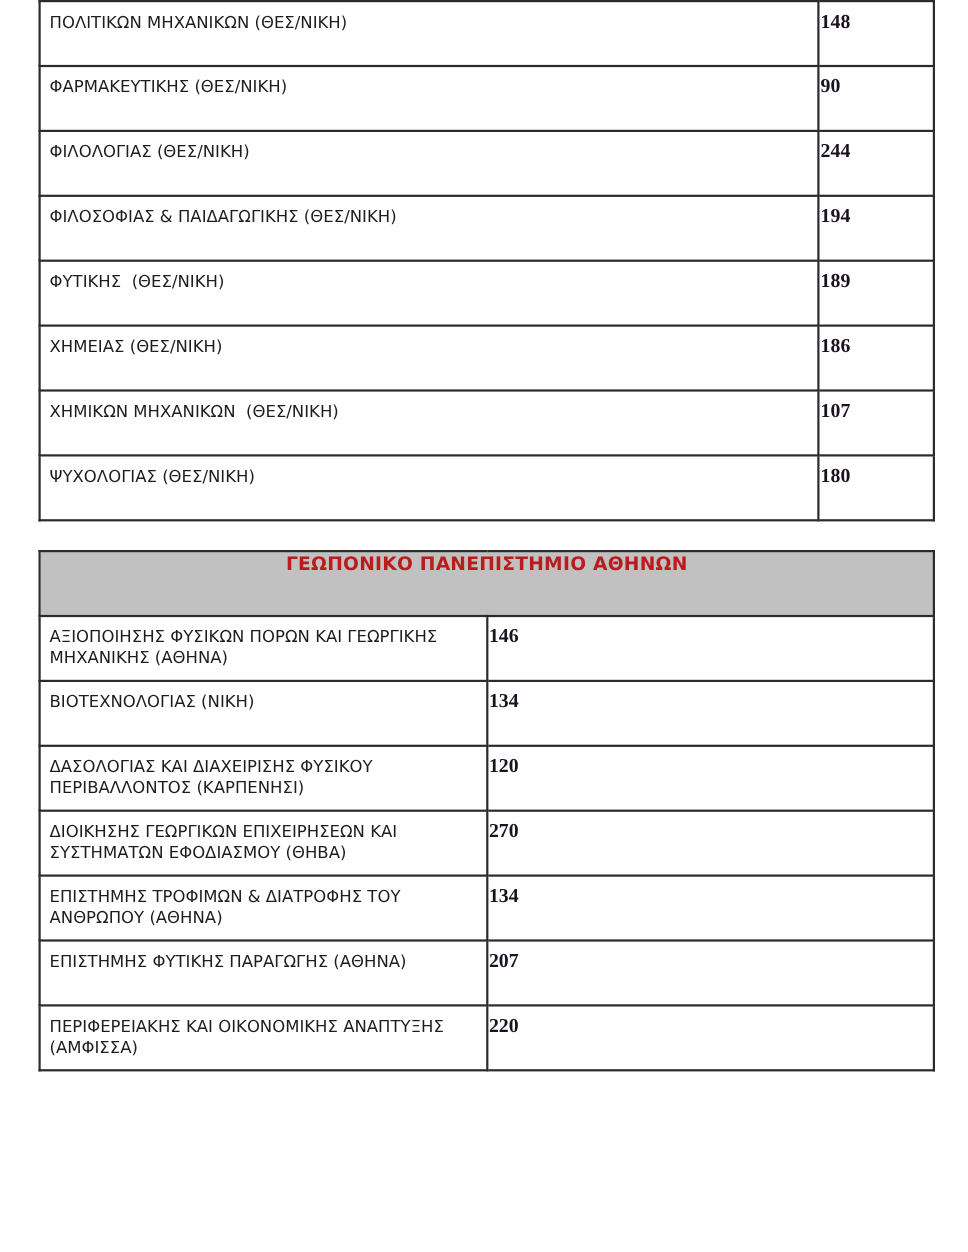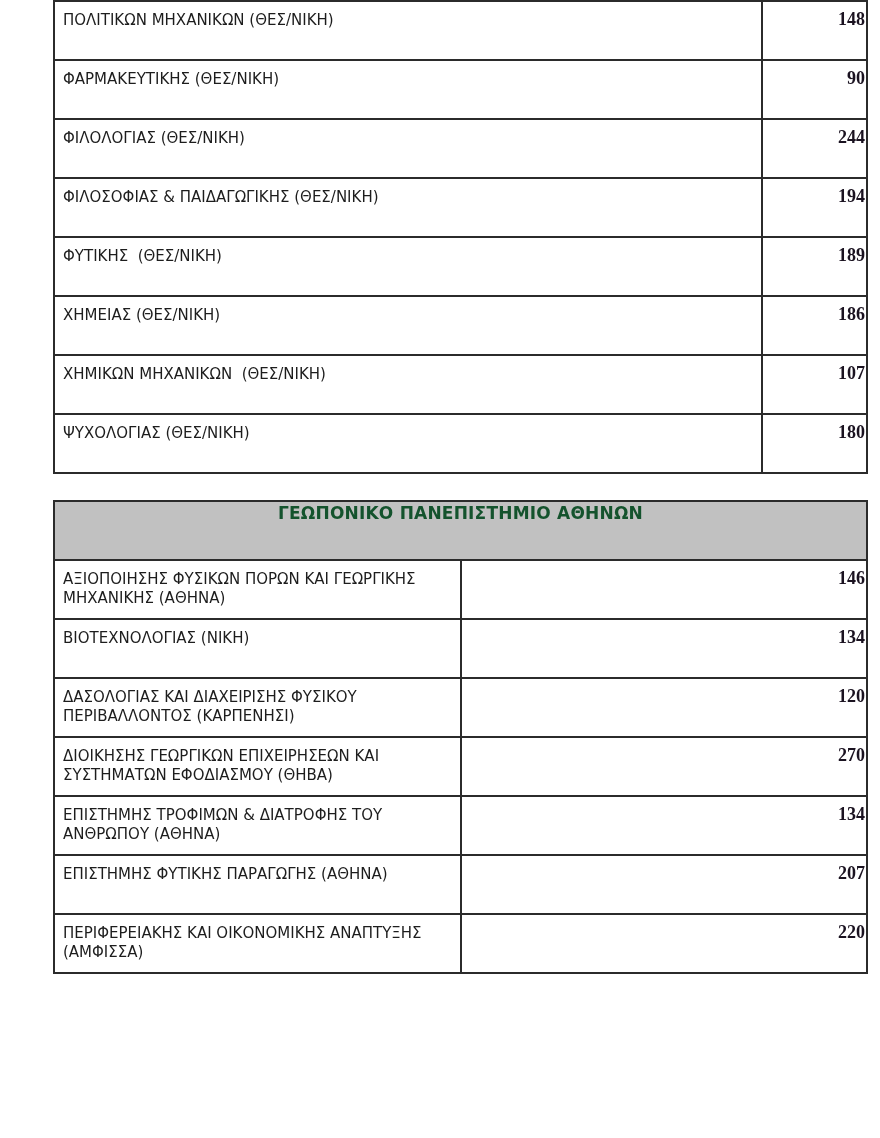"ΠΟΛΙΤΙΚΩΝ ΜΗΧΑΝΙΚΩΝ (ΘΕΣ/ΝΙΚΗ)" .page { padding-left: 53px -> 35px }
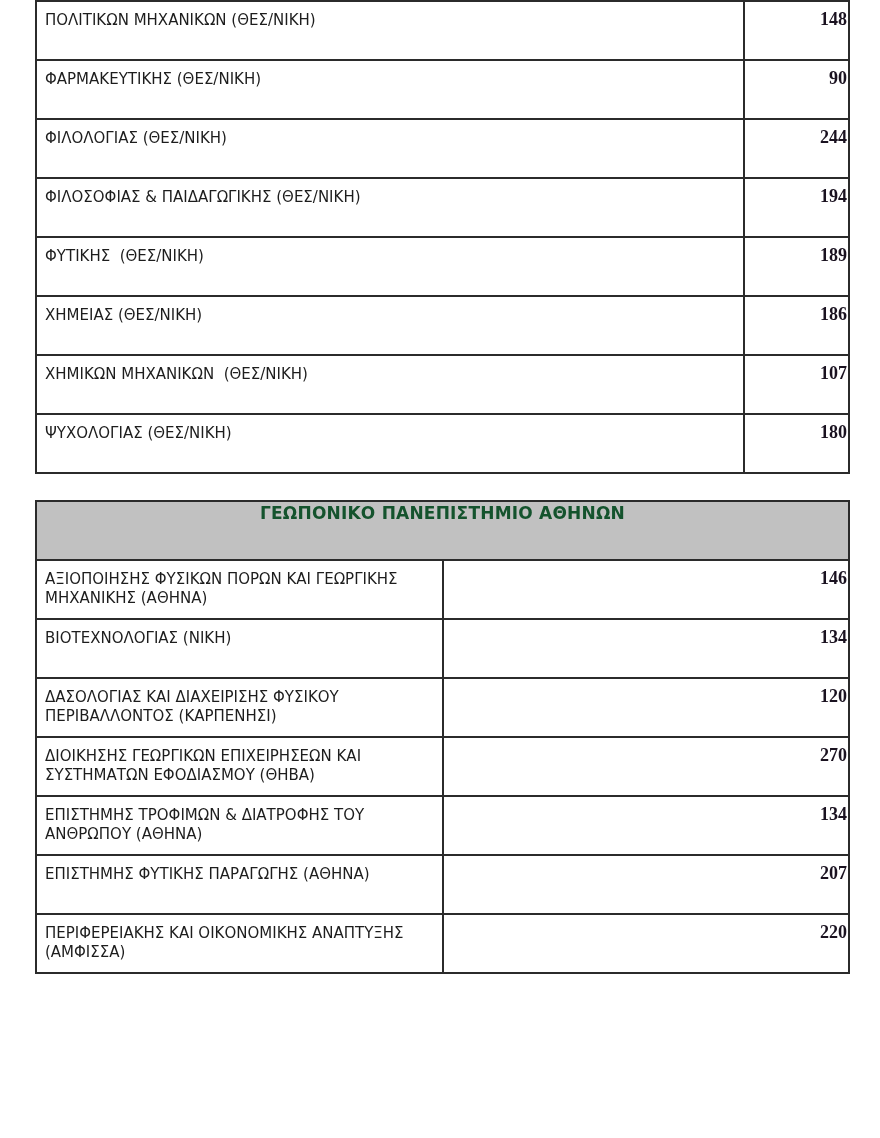"148" td.num { text-align: right -> left }
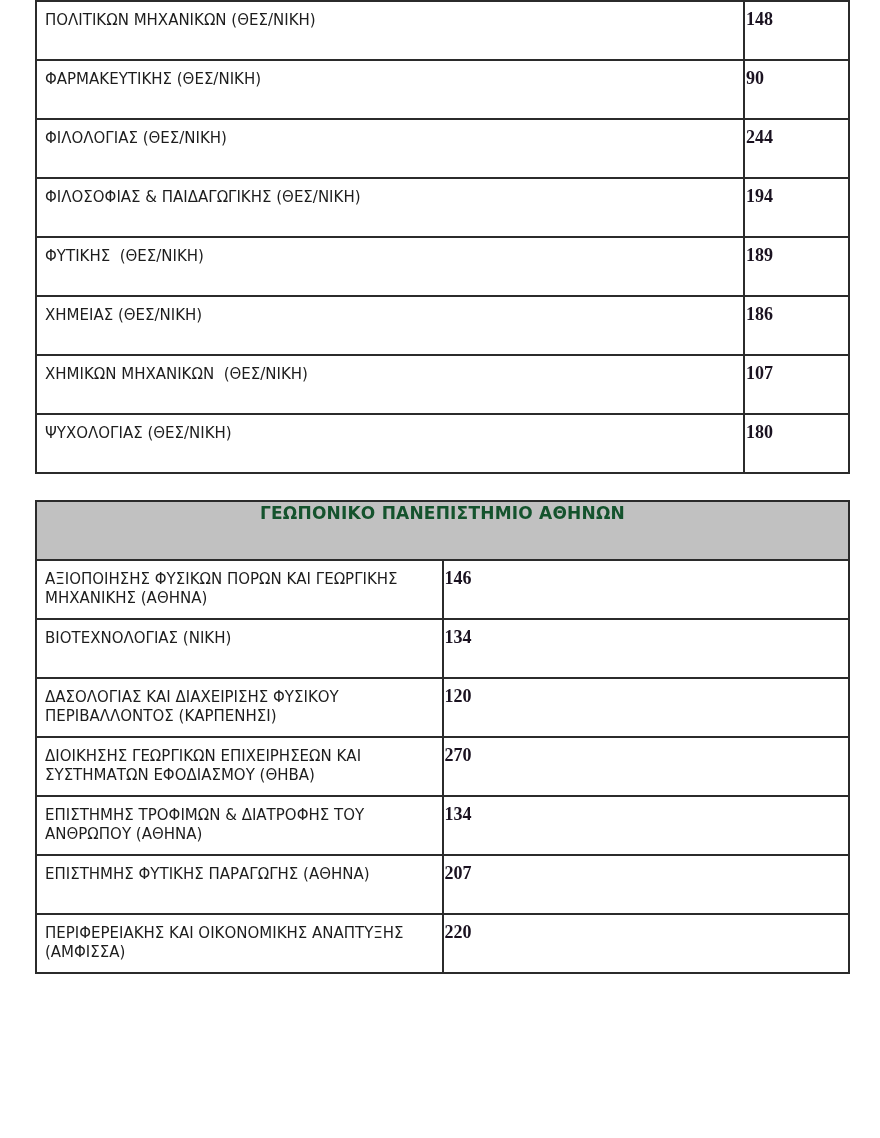"ΓΕΩΠΟΝΙΚΟ ΠΑΝΕΠΙΣΤΗΜΙΟ ΑΘΗΝΩΝ" th.uni { color: #14532d -> #b91c1c }
